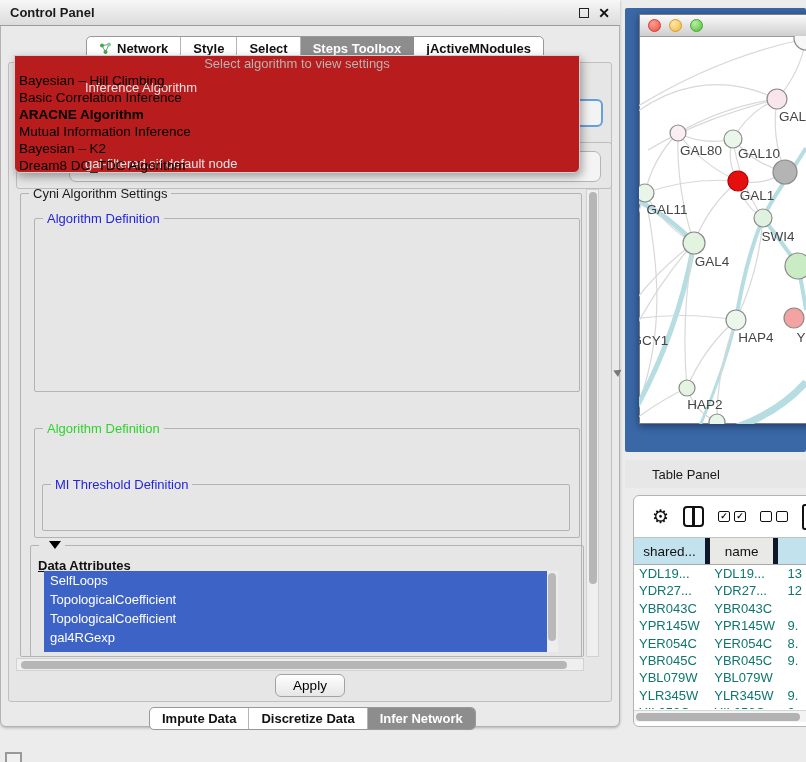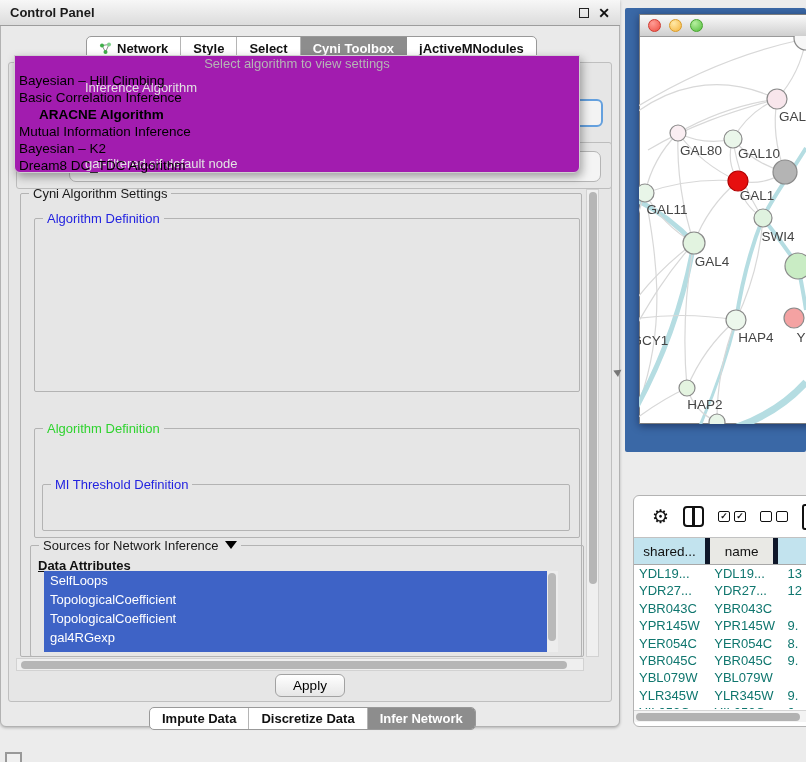"Cyni Toolbox" span { text: Cyni -> Steps }
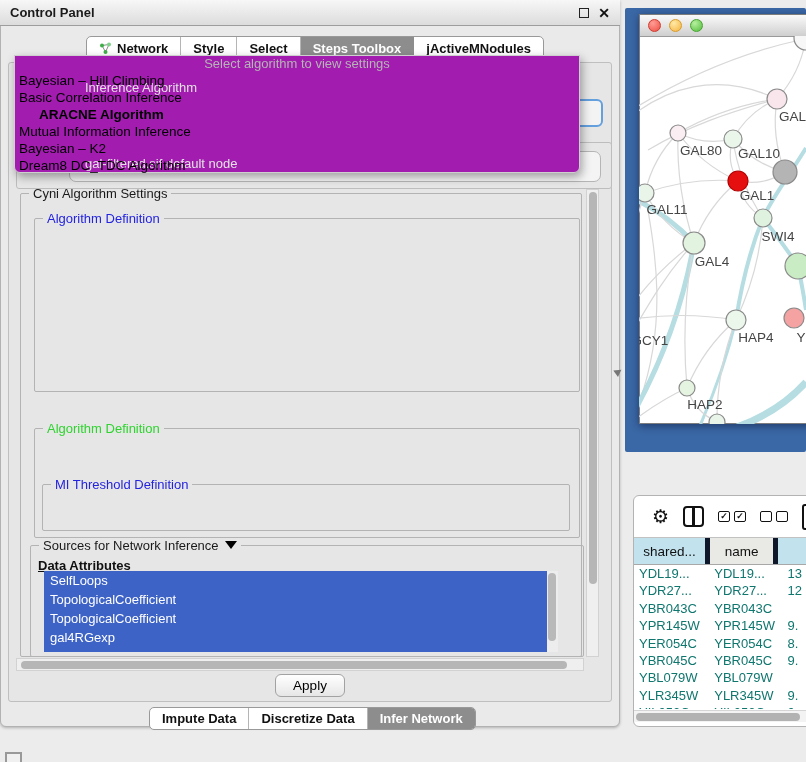"Select algorithm to view settings" .popup { background: #a21caf -> #b91c1c }
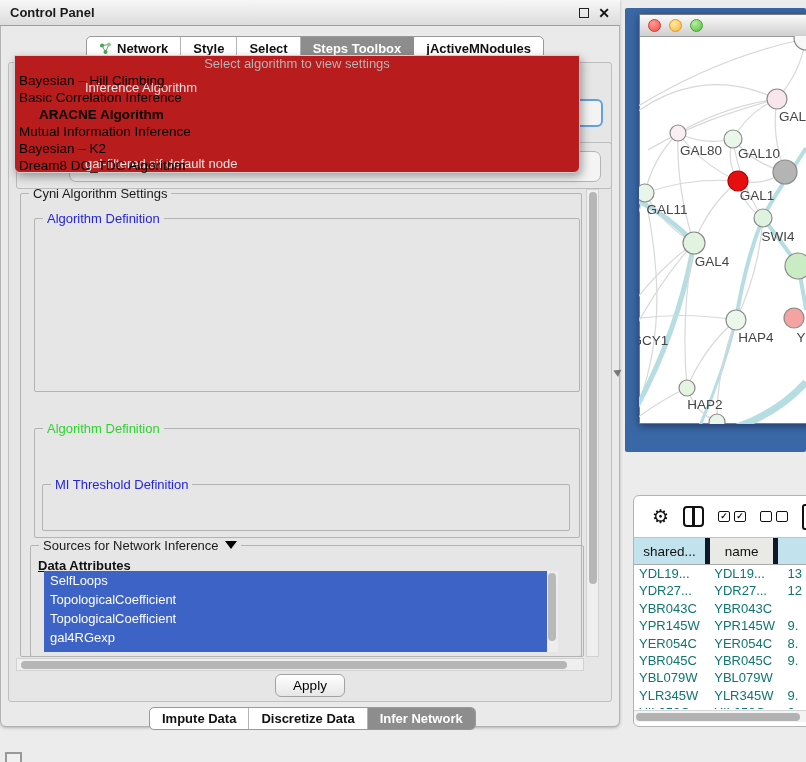"ARACNE Algorithm" .popup-item.bold { margin-left: 20px -> none }
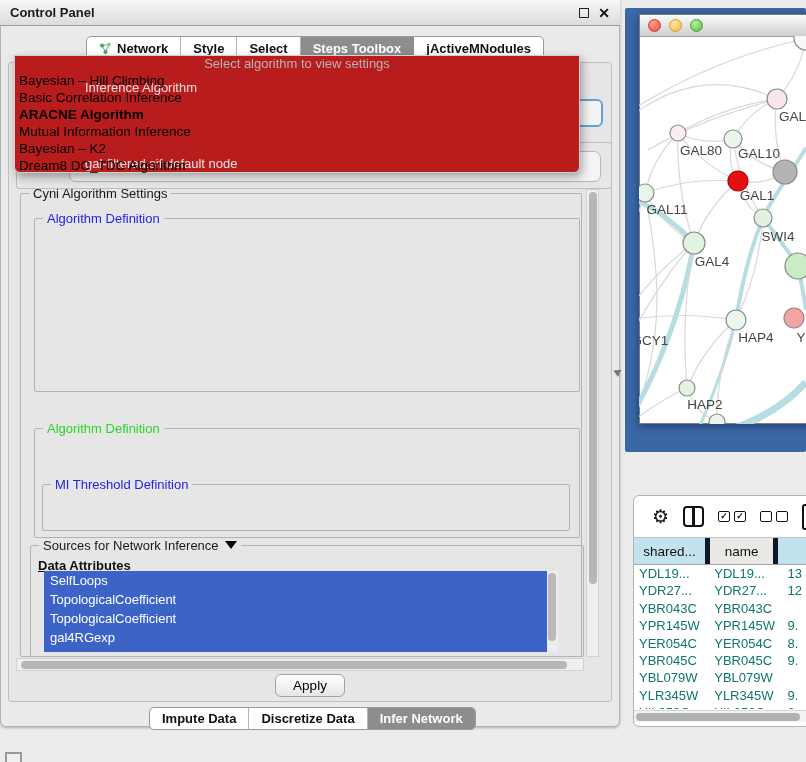"Table Panel" div.tp-titlebar { html: none -> <div> <span>Table Panel</span> </div> }
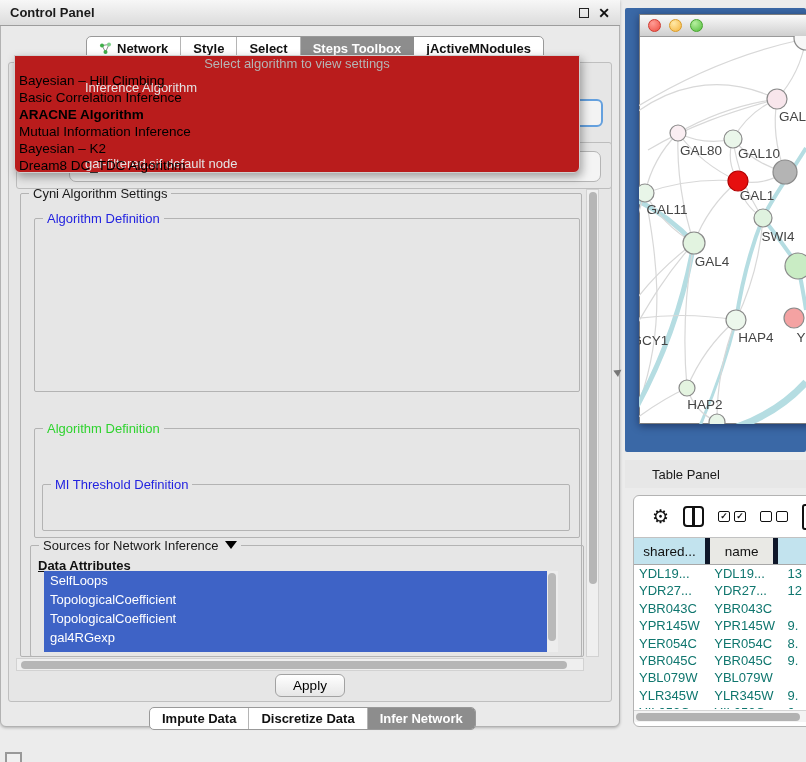"Sources for Network Inference" span { html: <span>Sources for Network Inference</span> -> none }
